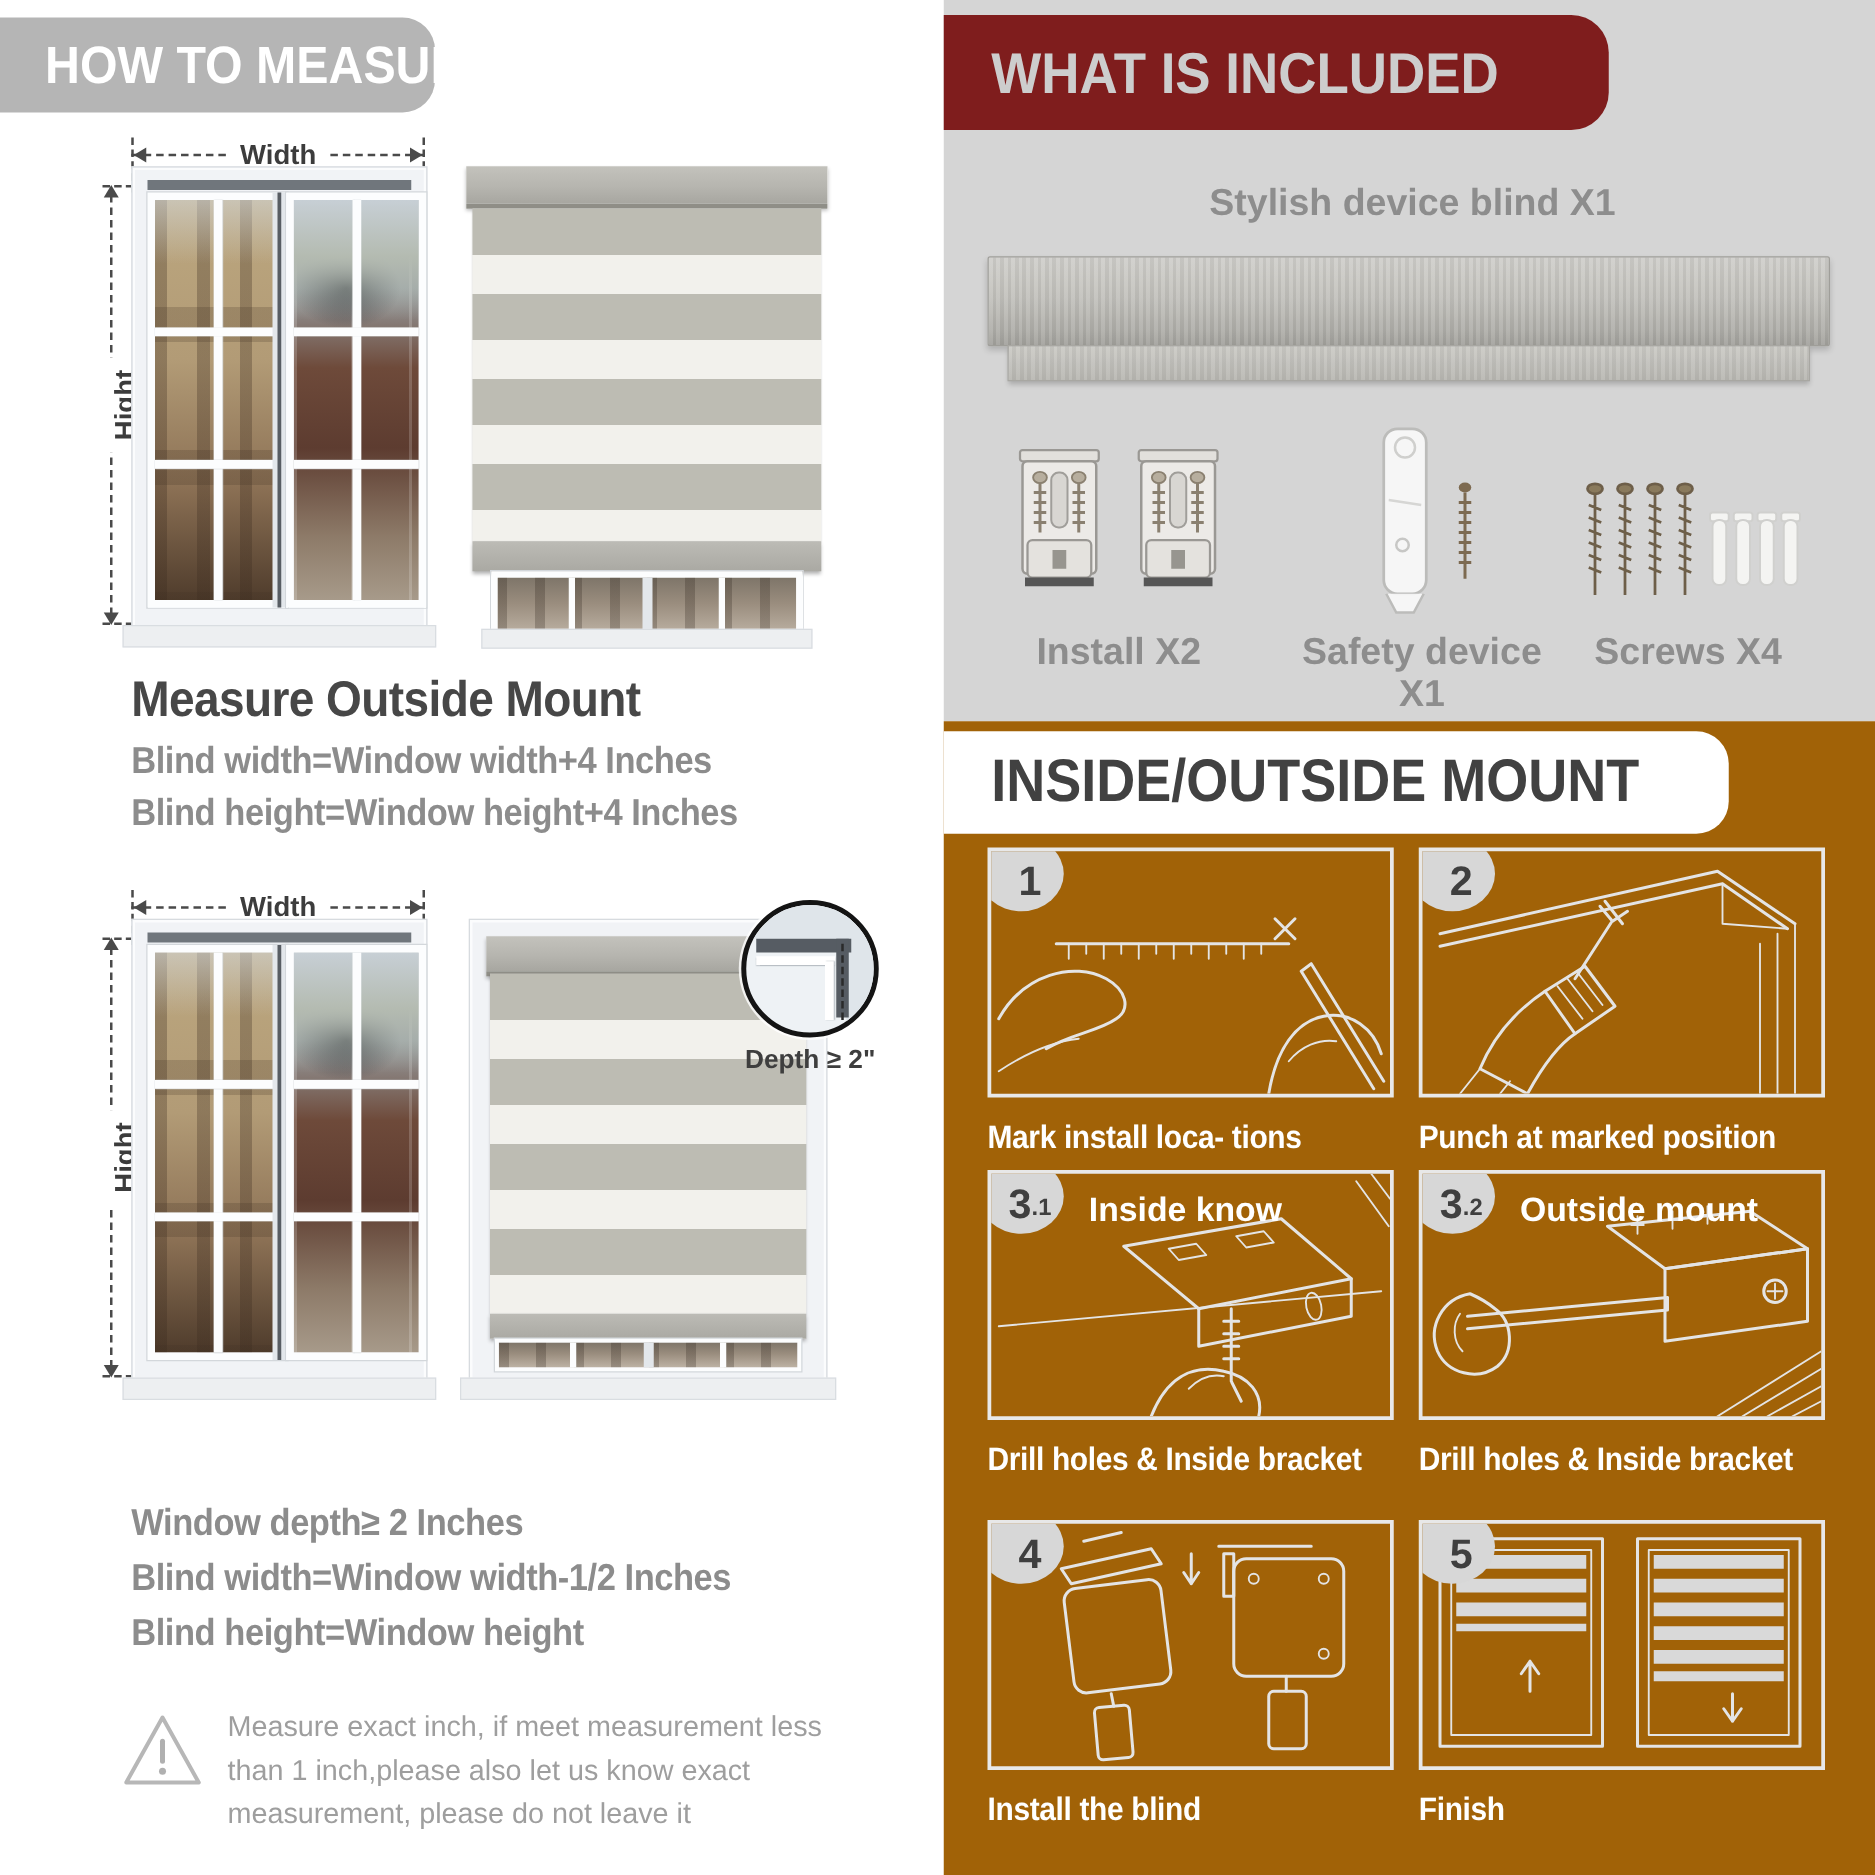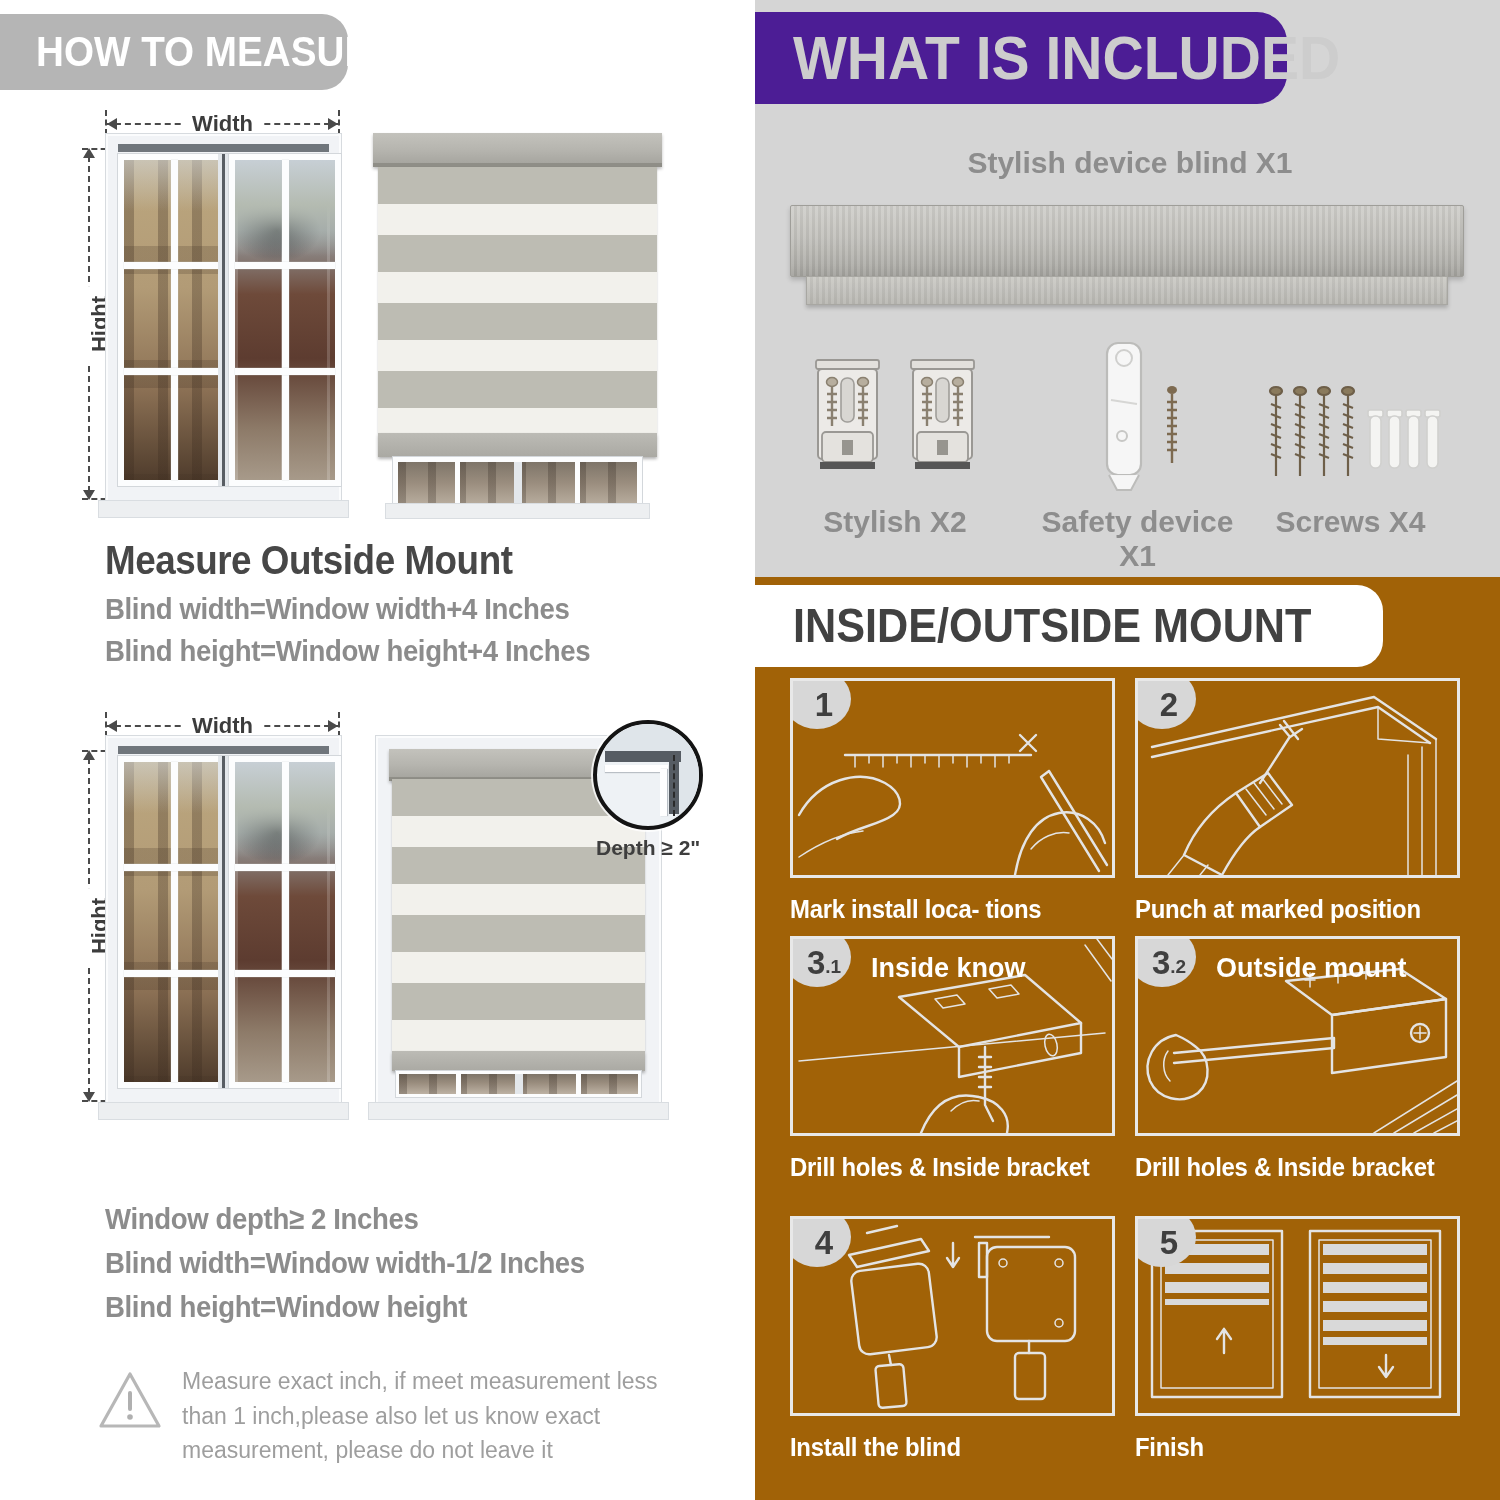"WHAT IS INCLUDED" .r-header1 { background: #4c1d95 -> #7f1d1d; font-size: 62px -> 46px }
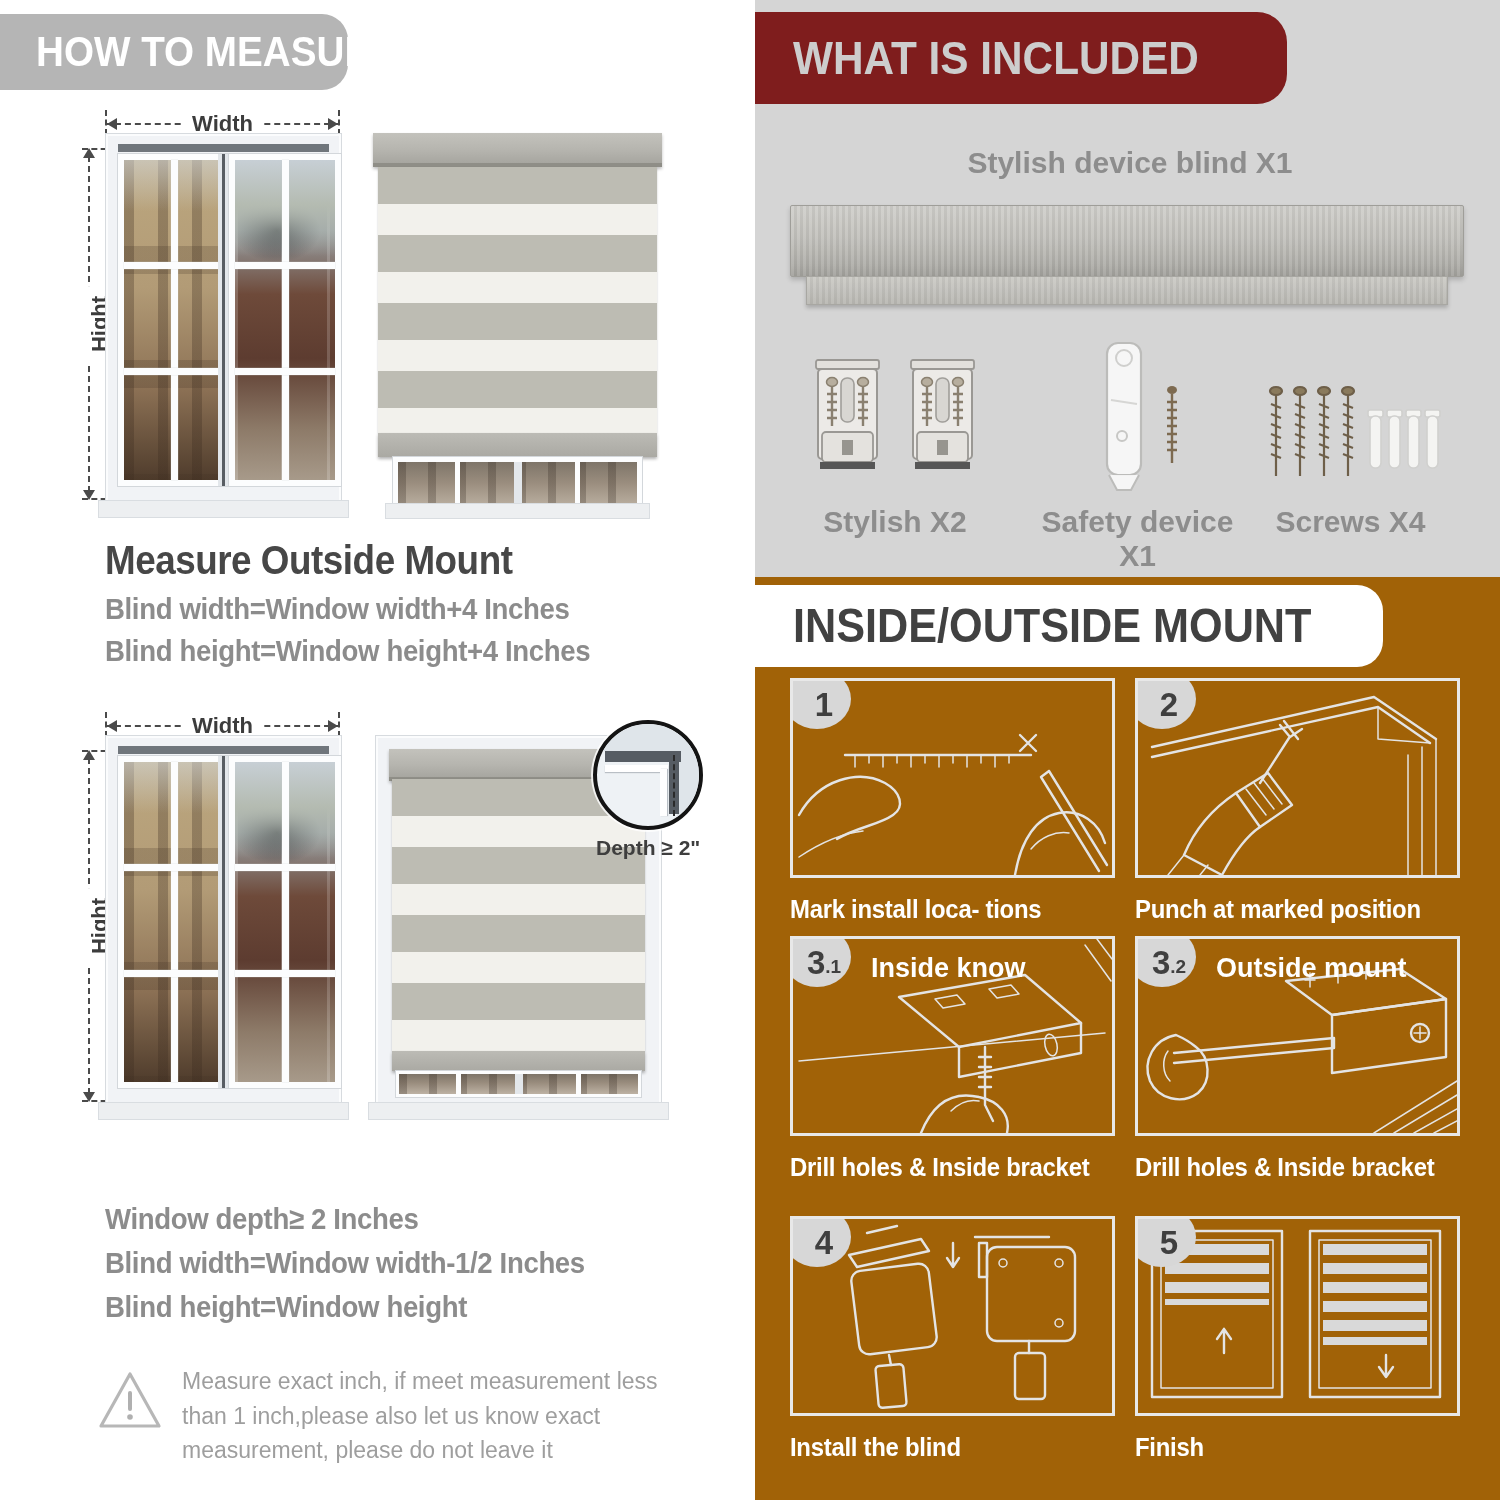"Stylish X2" div.abs { text: Stylish -> Install }
